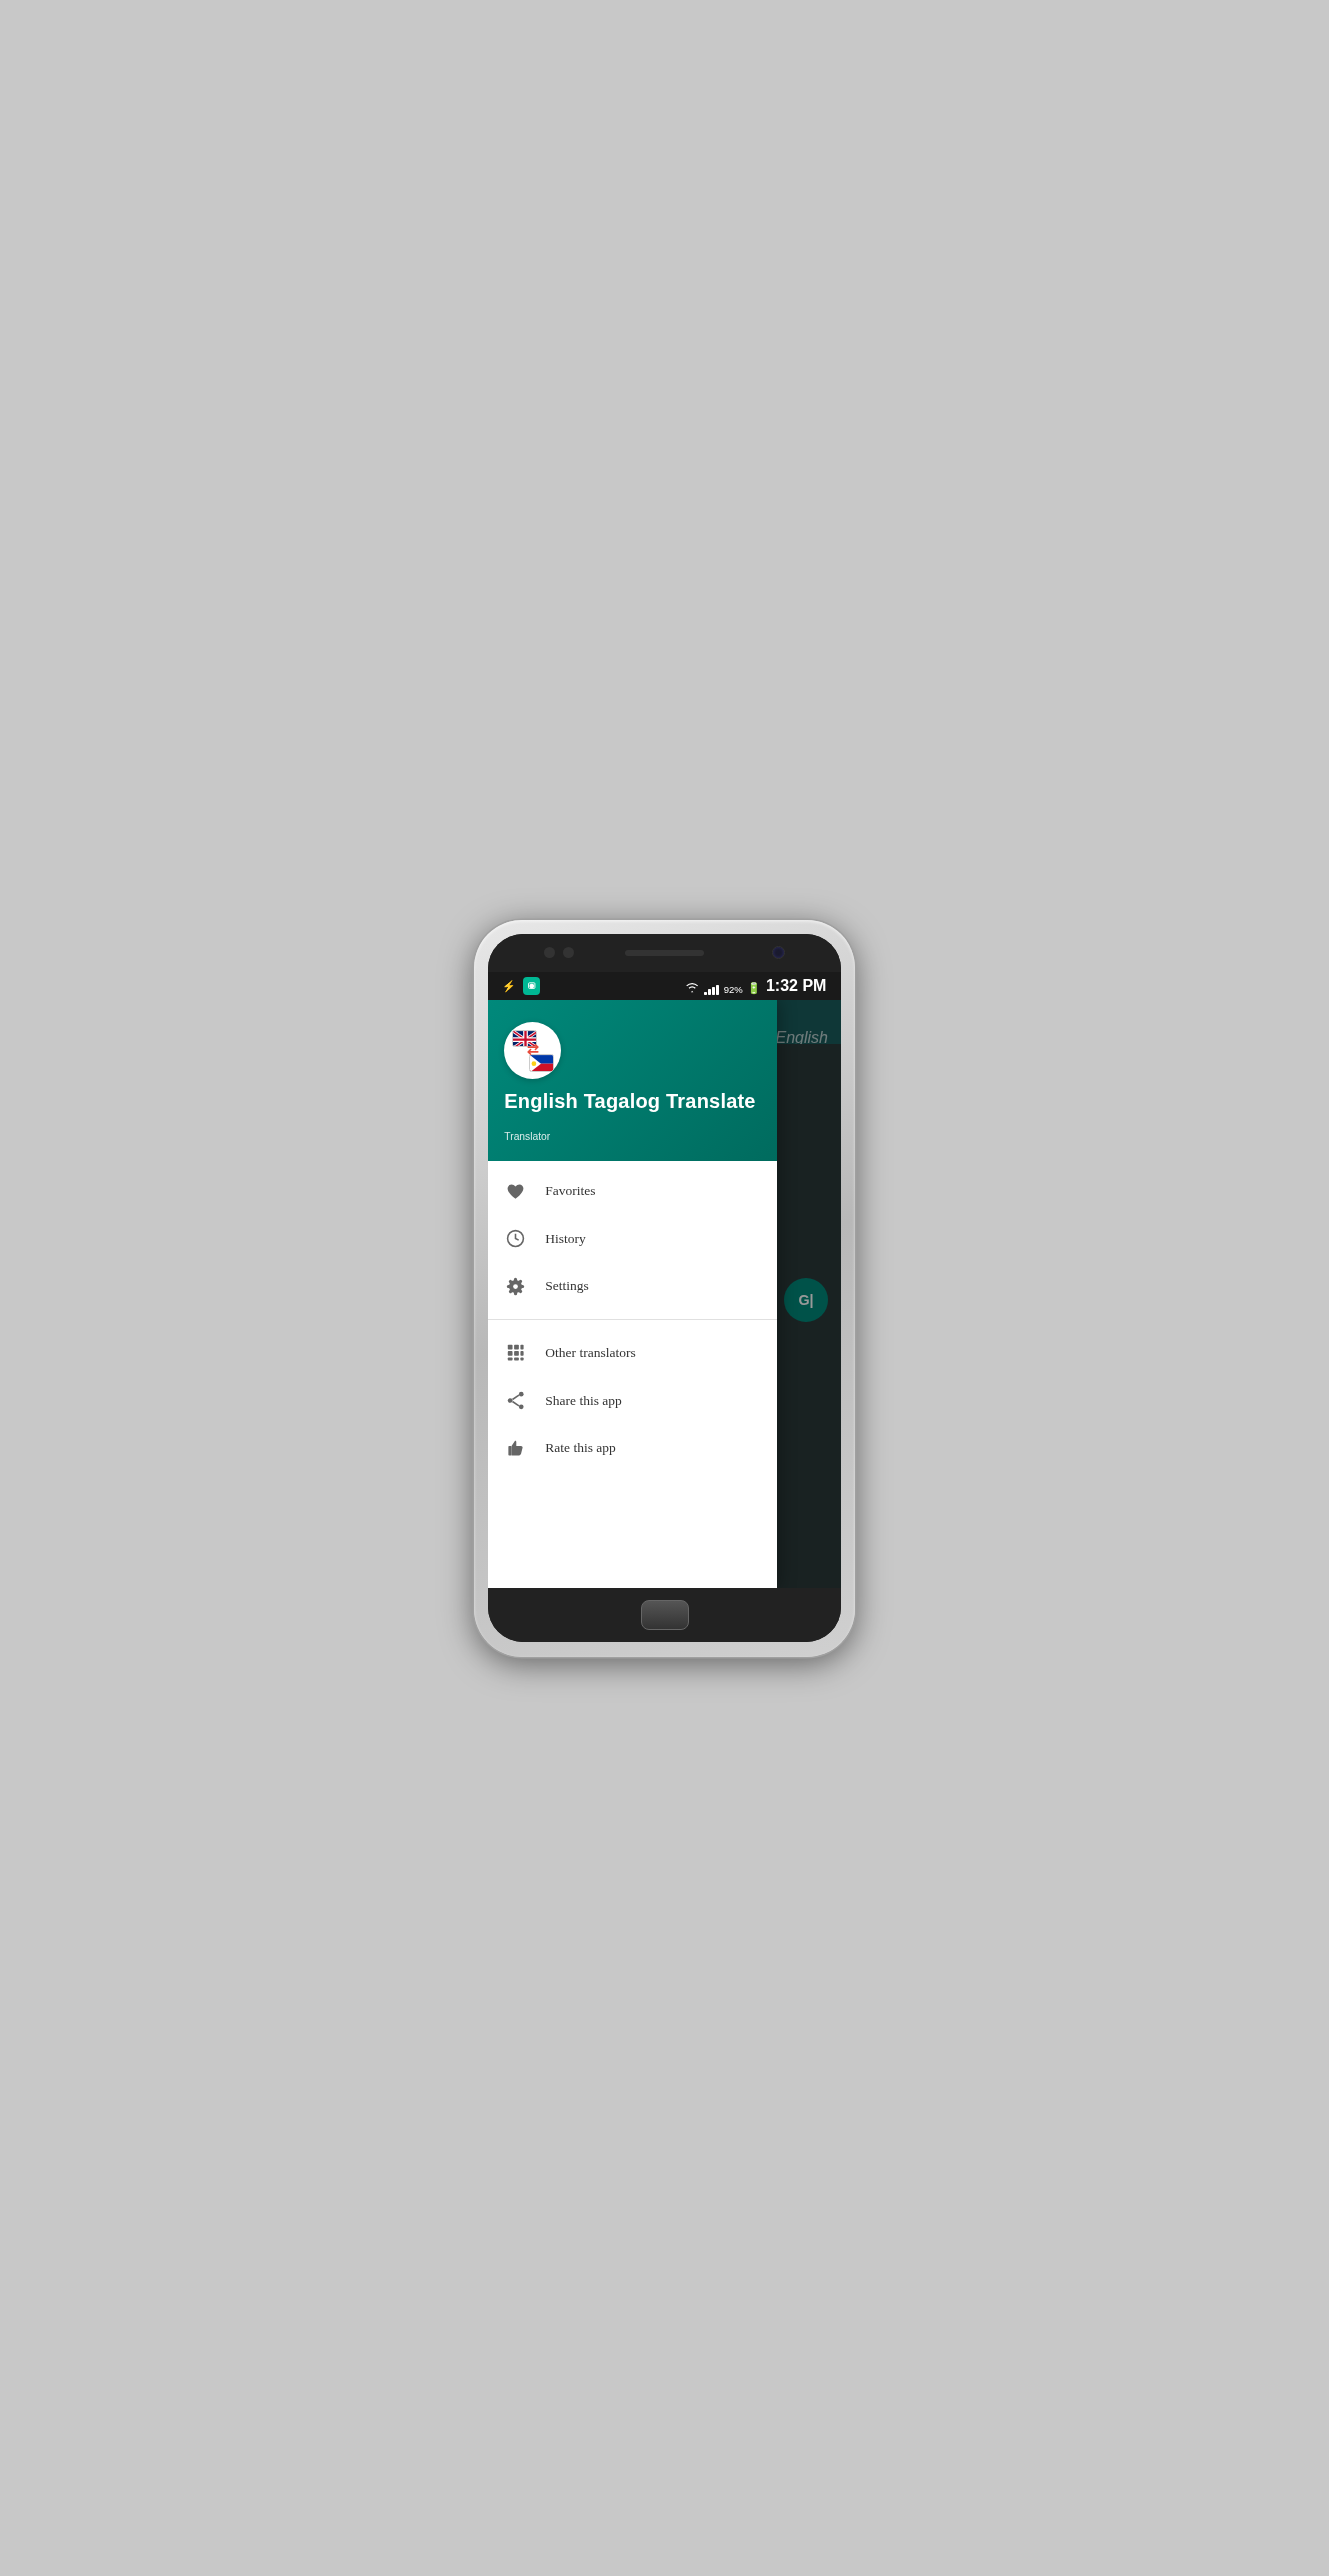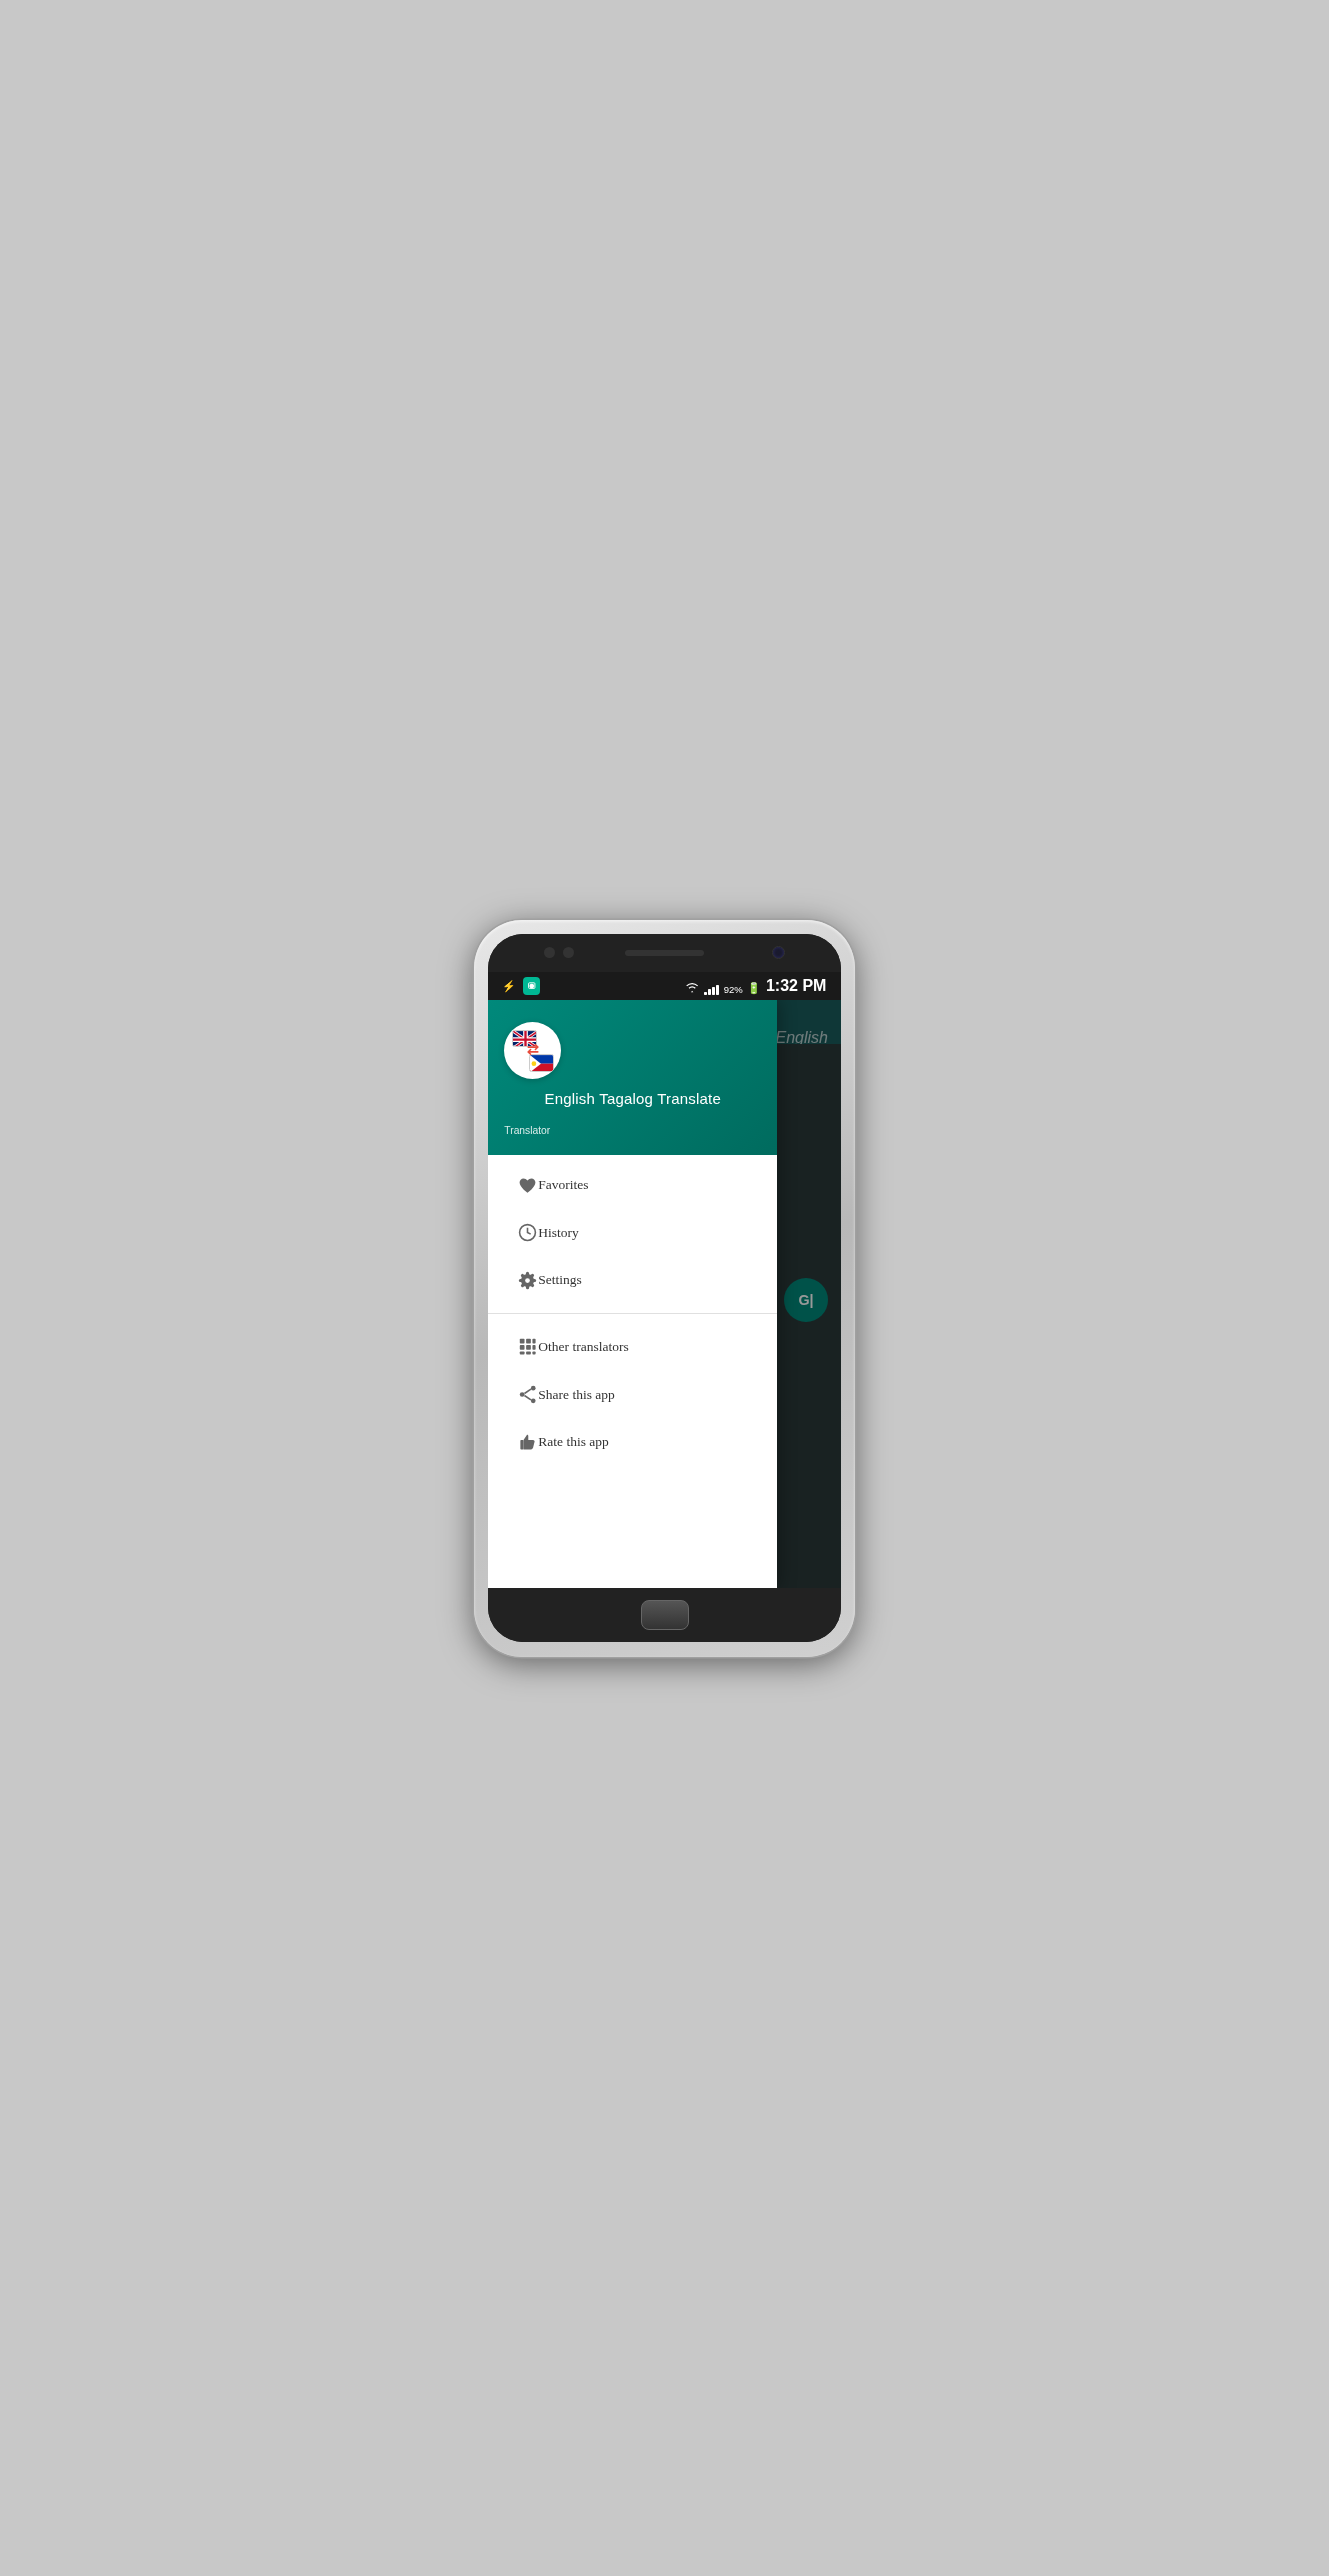"English Tagalog Translate" .app-name { font-size: 15px -> 20px; font-weight: normal -> bold; text-align: center -> none }
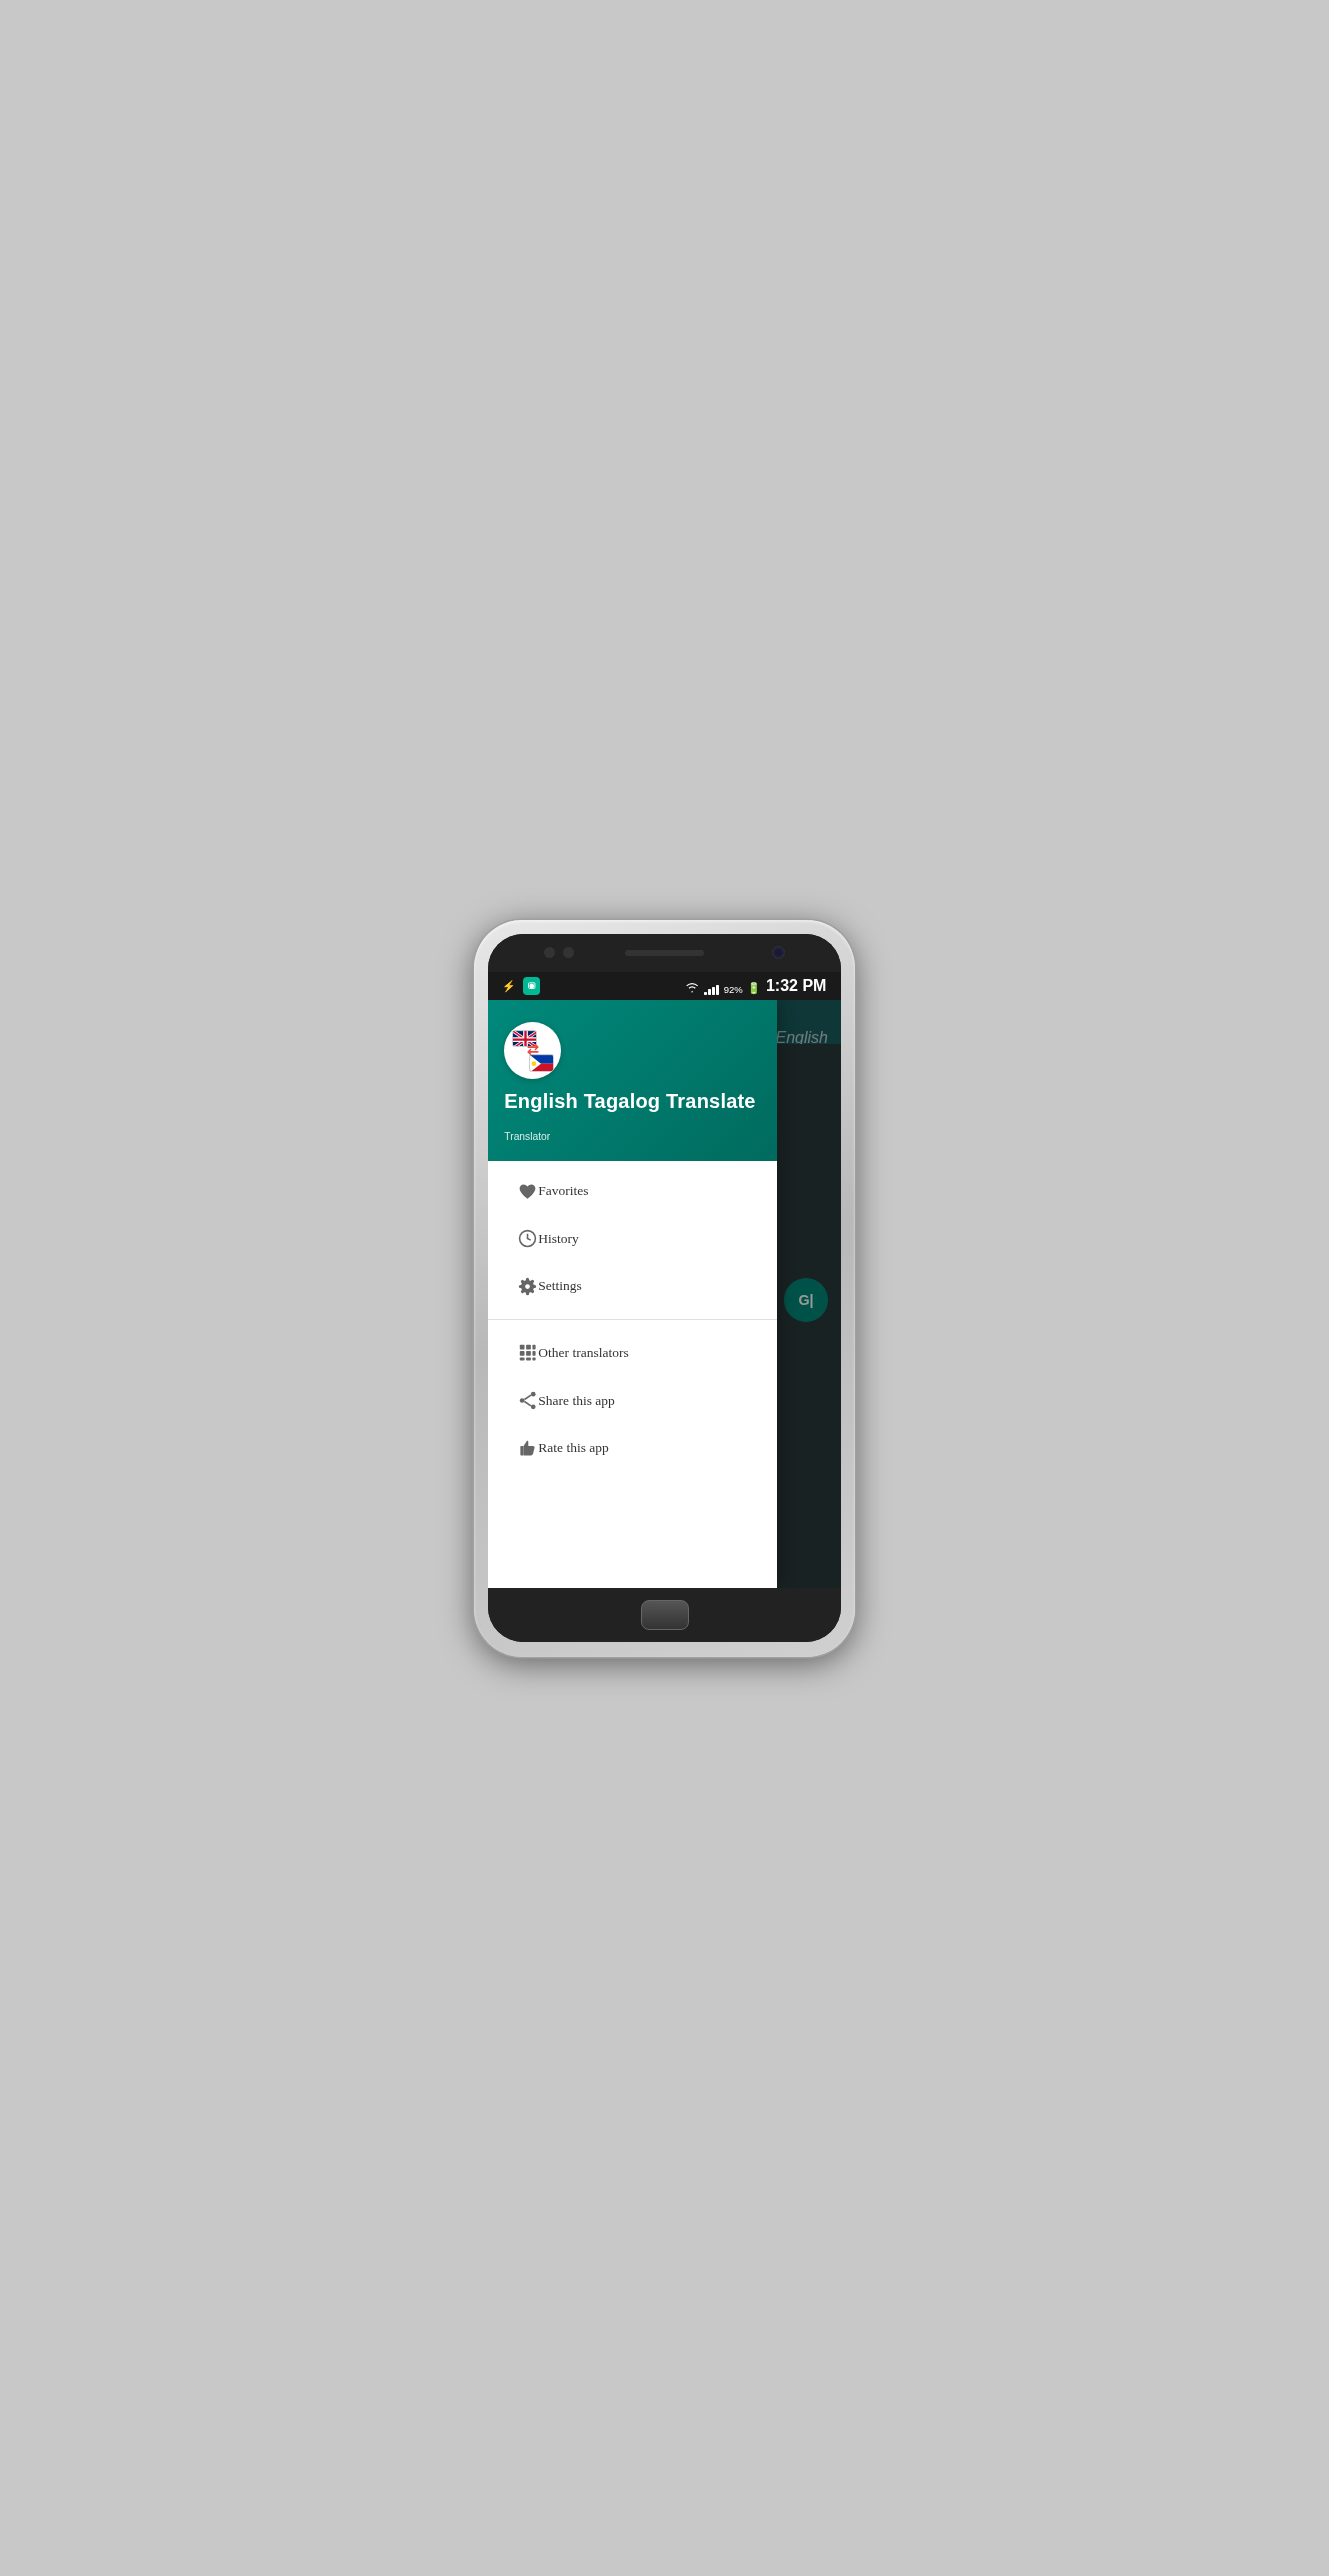"Favorites" .menu-item { gap: none -> 19px; margin-left: 12px -> none }
